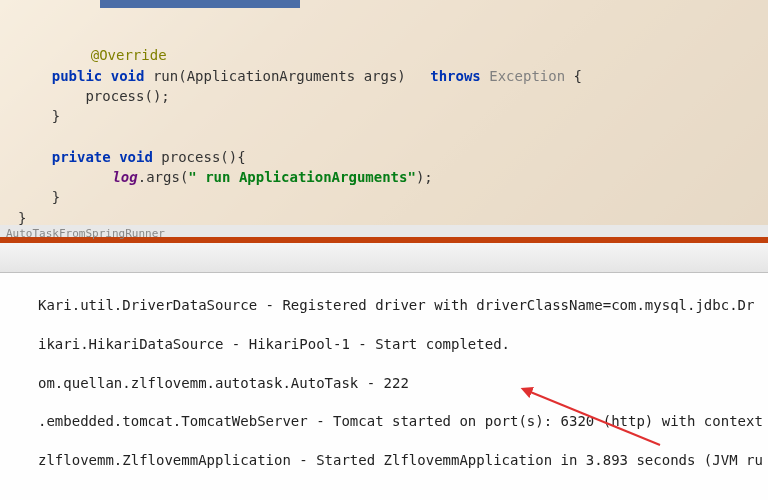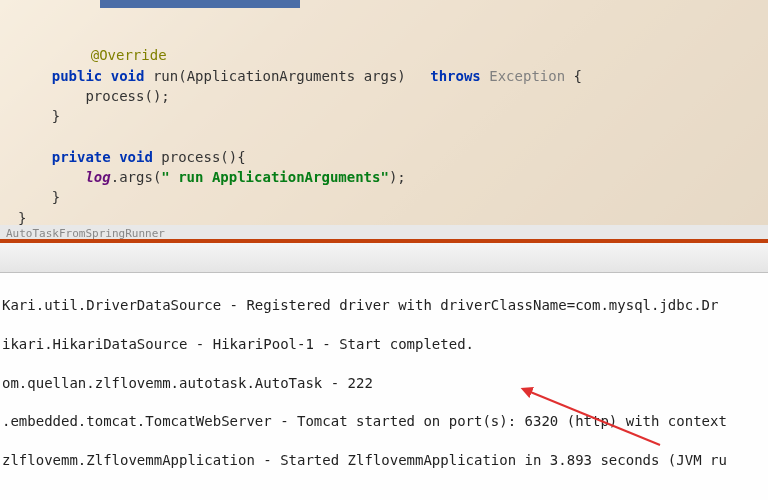"log" .field { margin-left: none -> 27px }
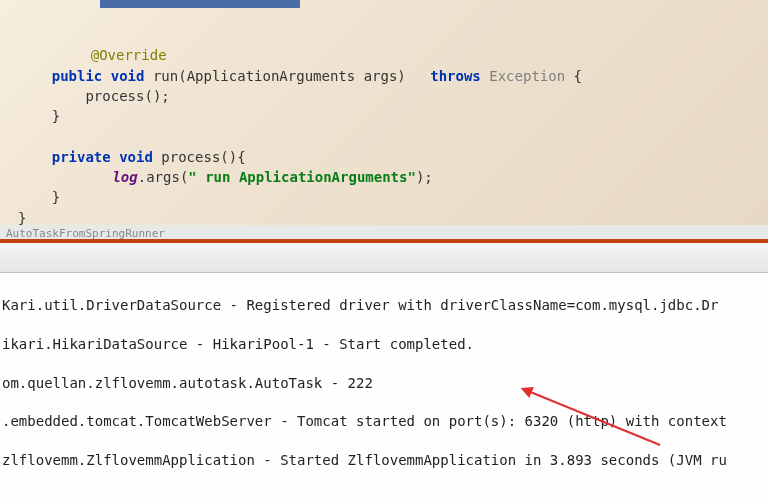"AutoTaskFromSpringRunner" .breadcrumb { border-bottom: 4px solid #c2410c -> 6px solid #c2410c }
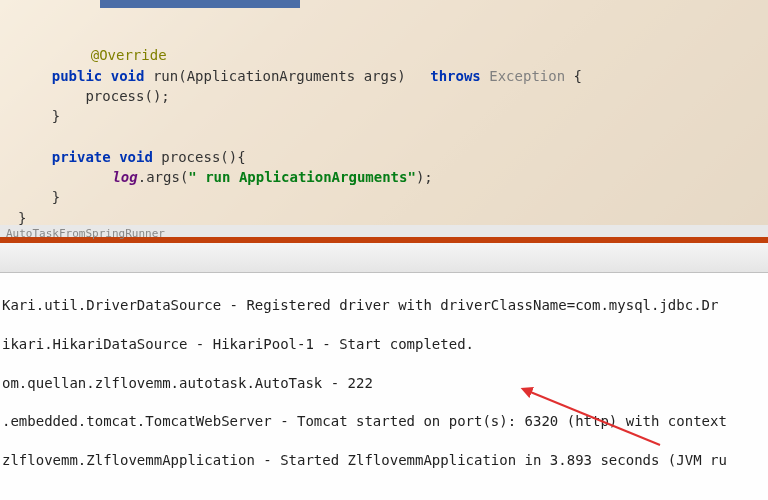"Kari.util.DriverDataSource - Registered" .console-line { margin-left: none -> 36px }
